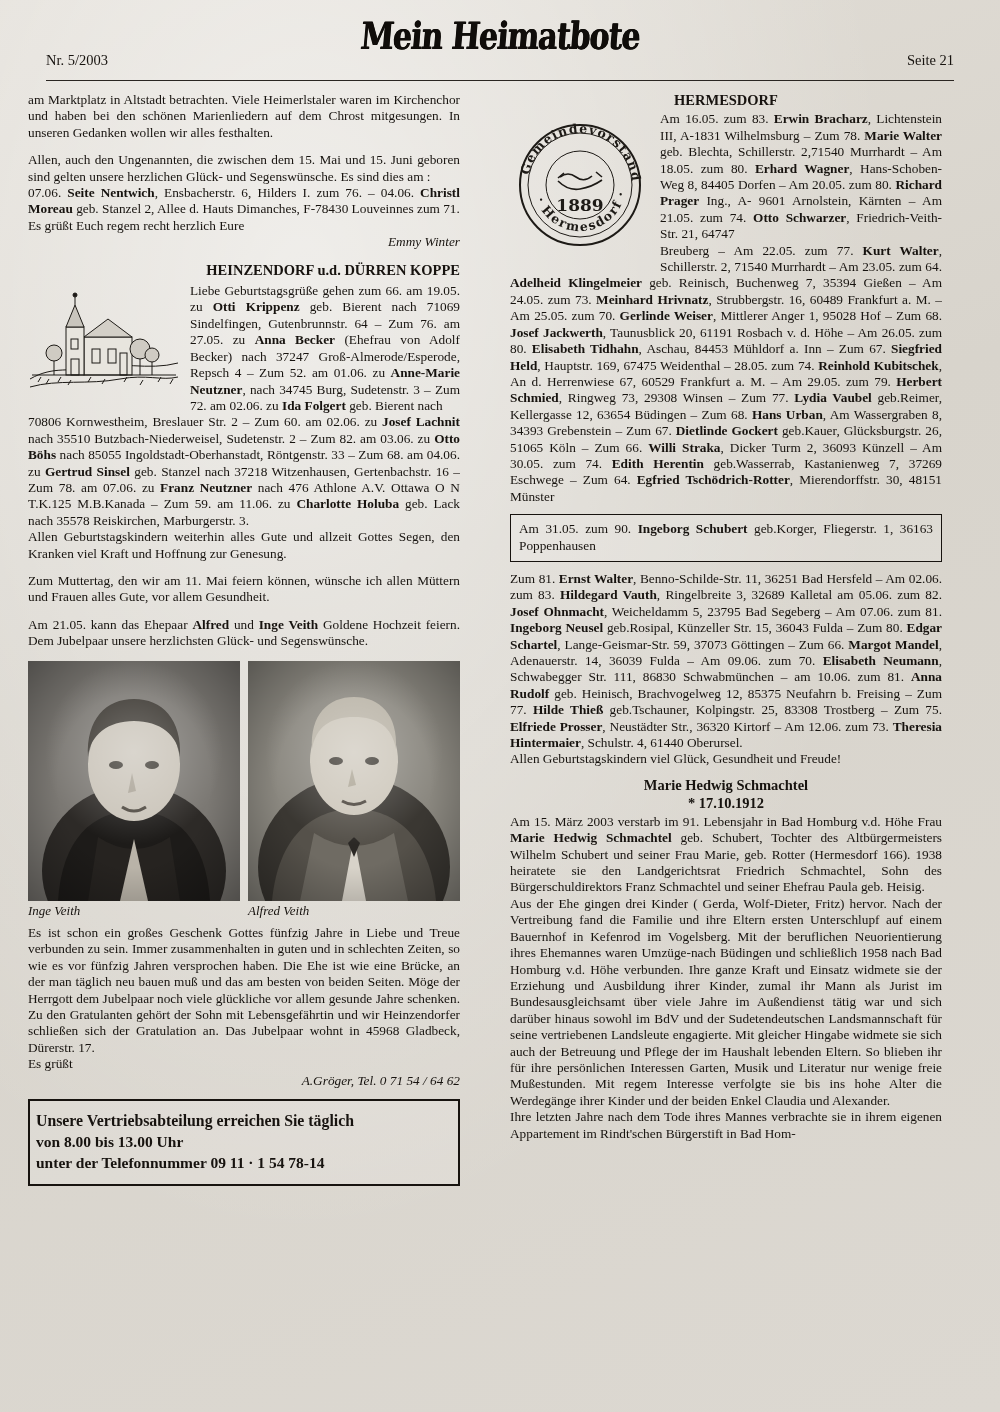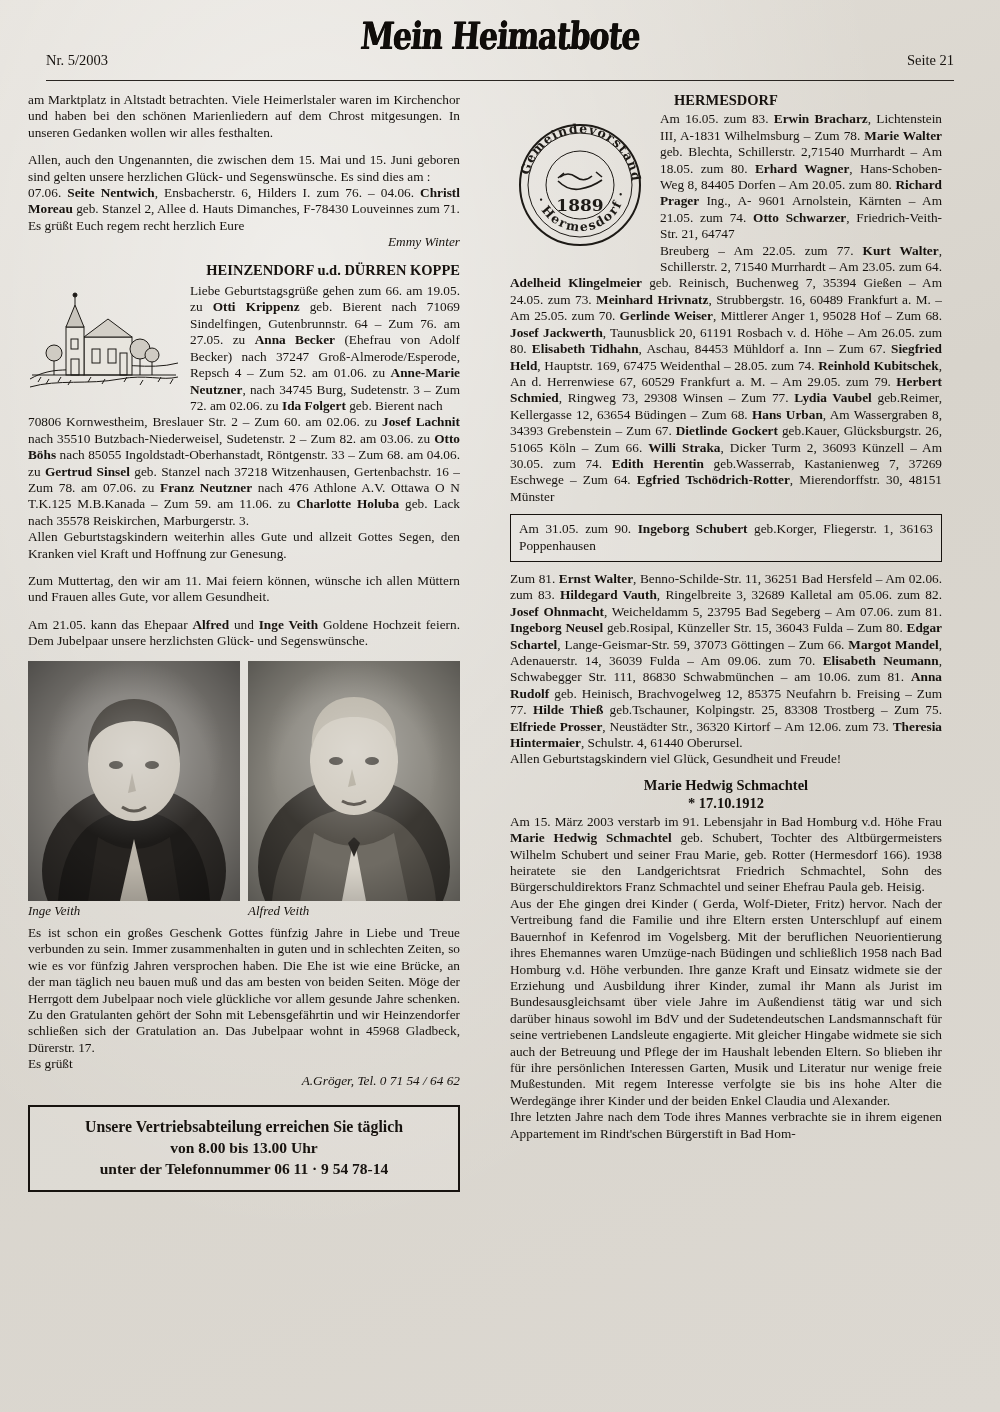"Unsere Vertriebsabteilung erreichen Sie" .ad-box { margin-top: 16px -> 10px; text-align: center -> none }
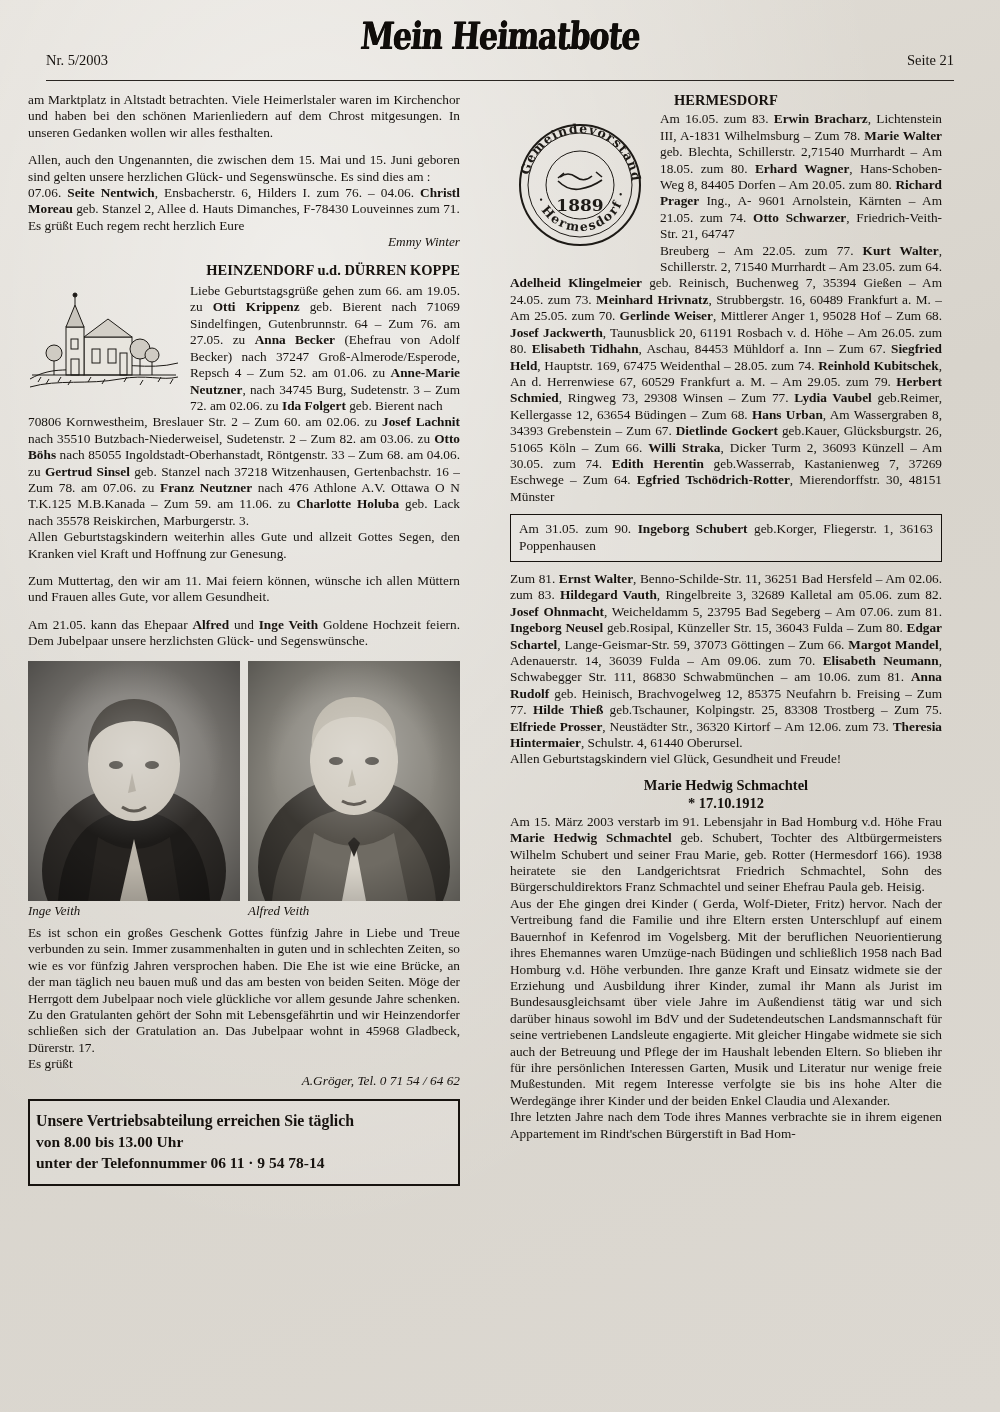"unter der Telefonnummer 06 11" div { text: 06 11 · 9 -> 09 11 · 1 }
